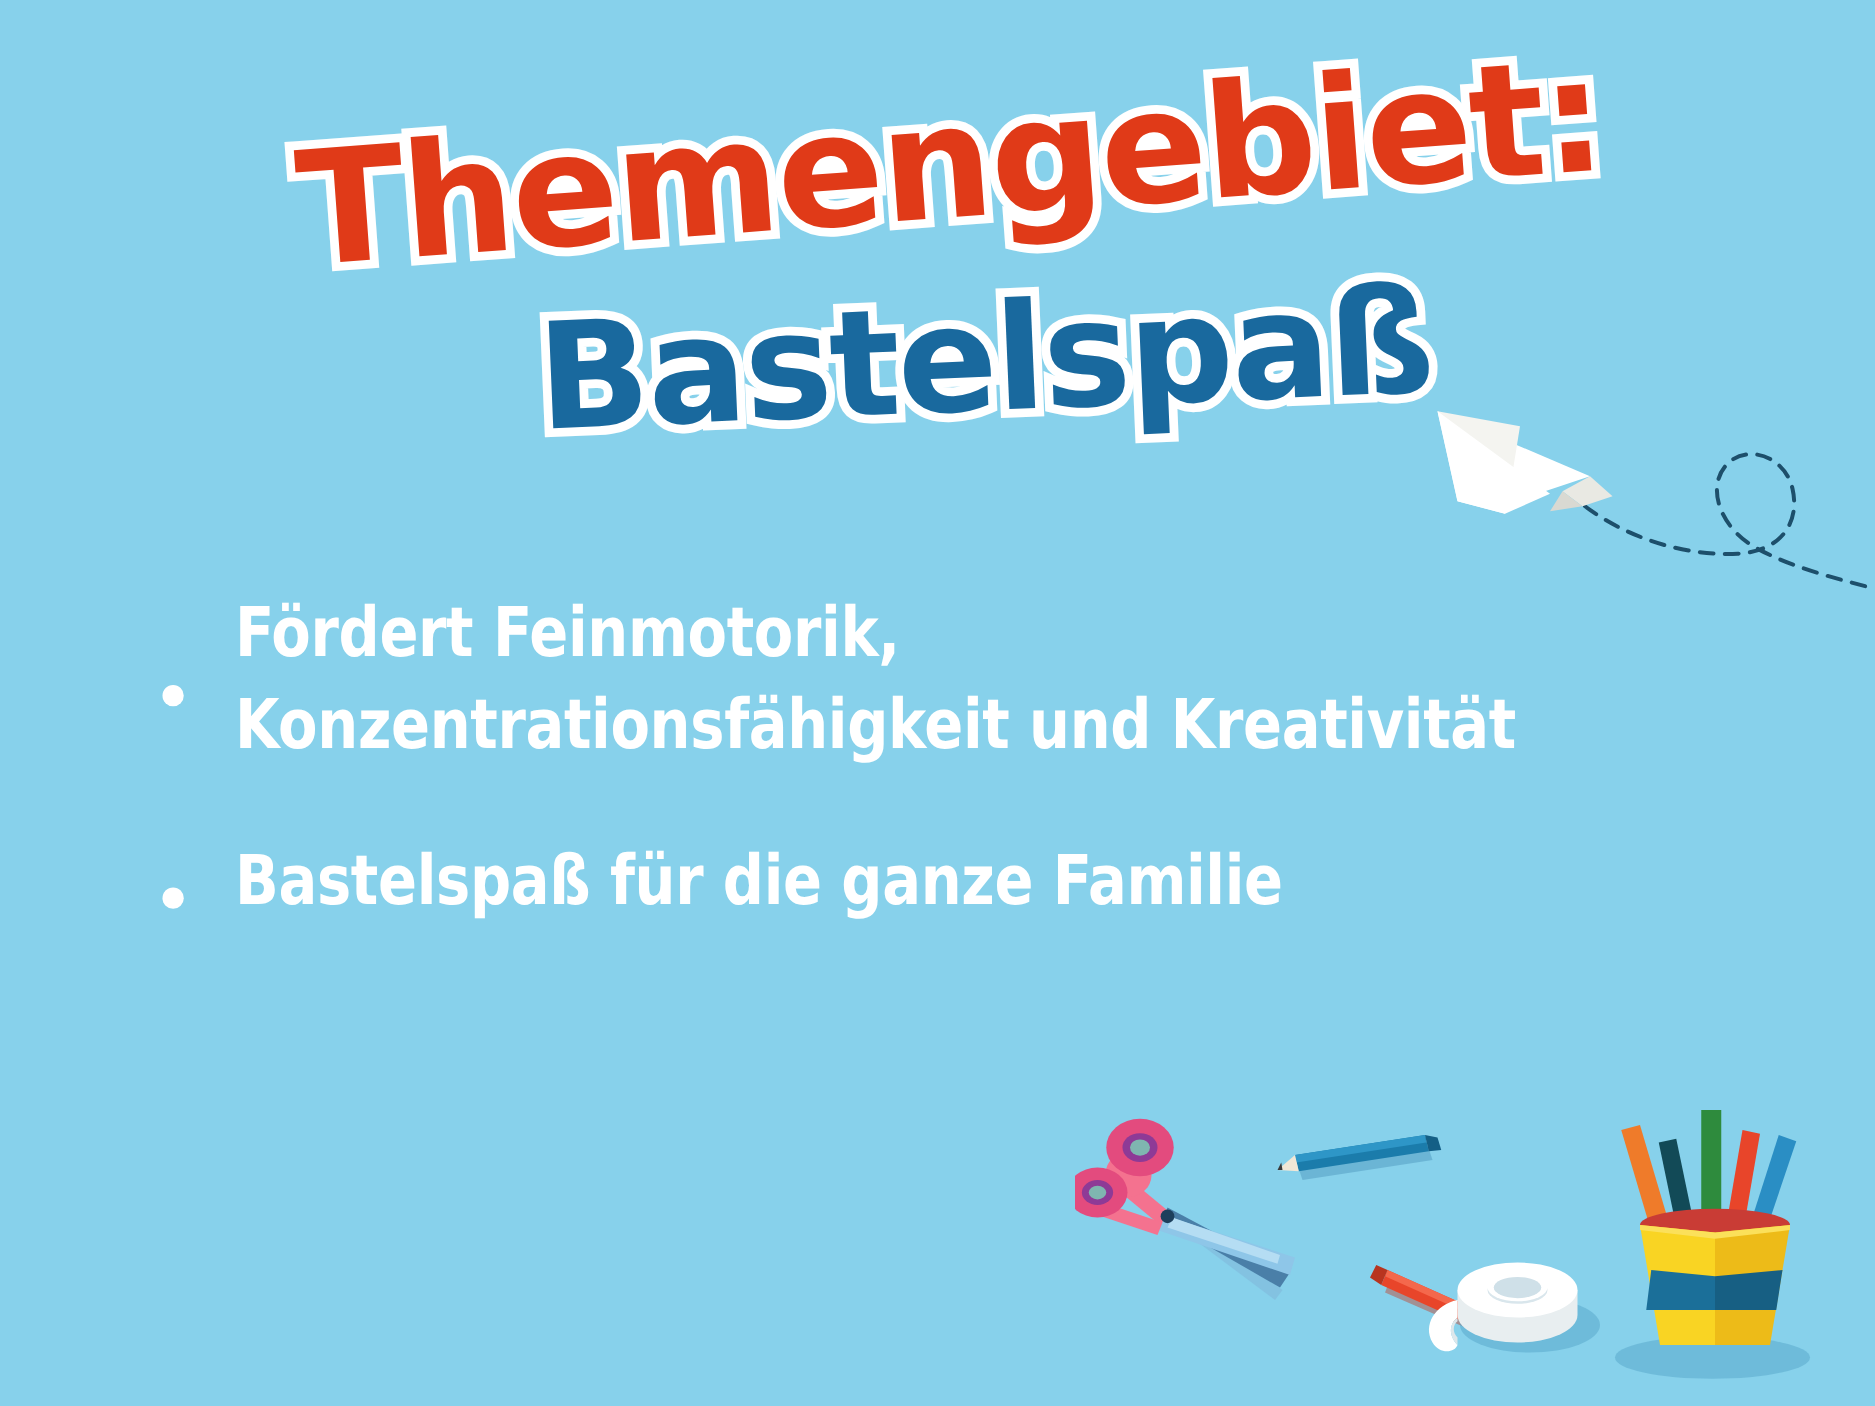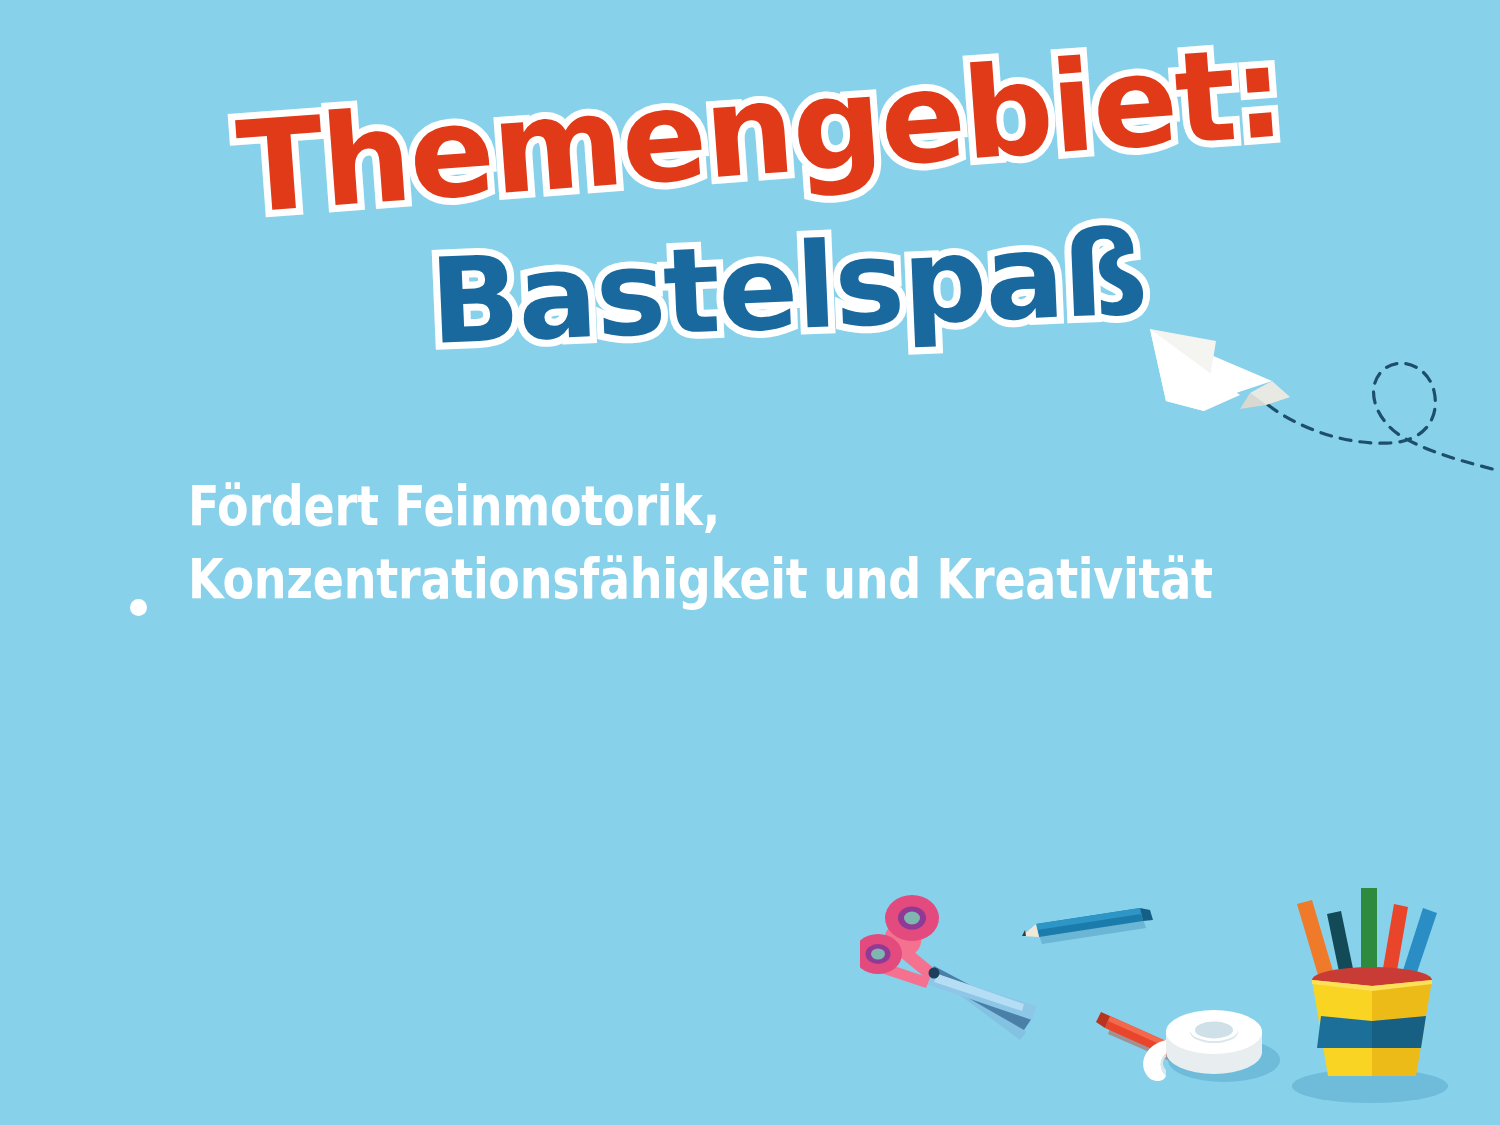"Fördert Feinmotorik," .bullet-row { align-items: flex-end -> center }
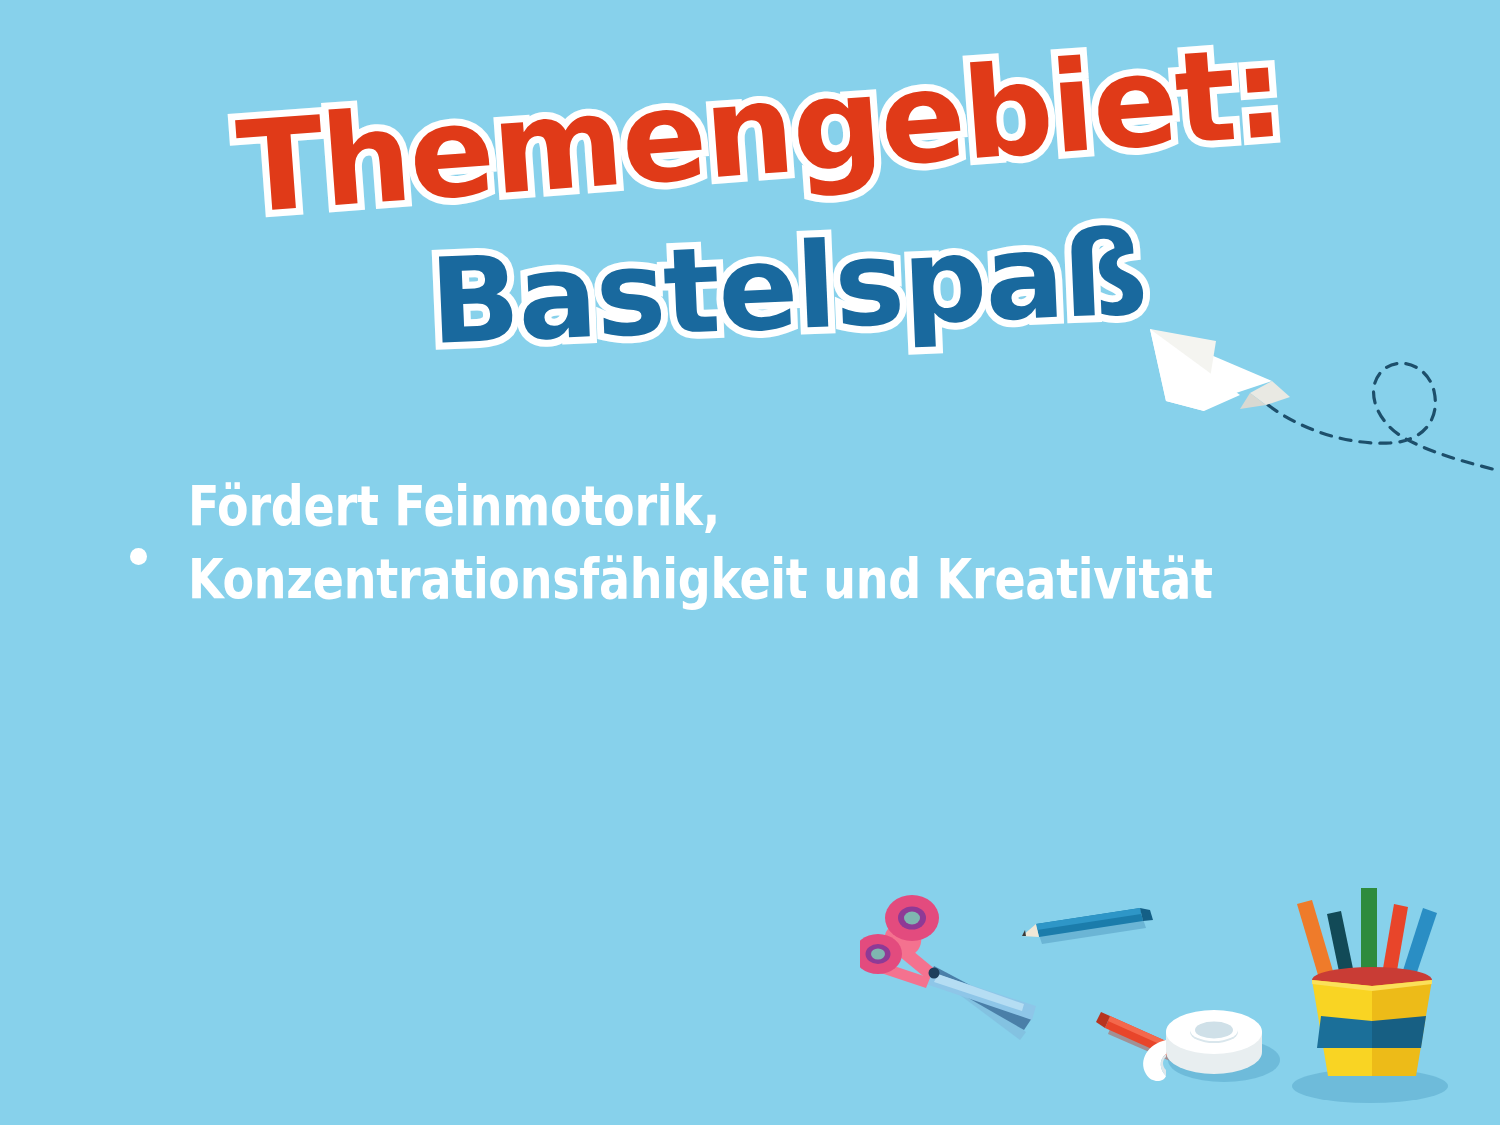"Bastelspaß für die ganze Familie" div.bullet-row { html: none -> <div> <div></div> <div>Bastelspaß für die ganze Familie</div> </div> }
